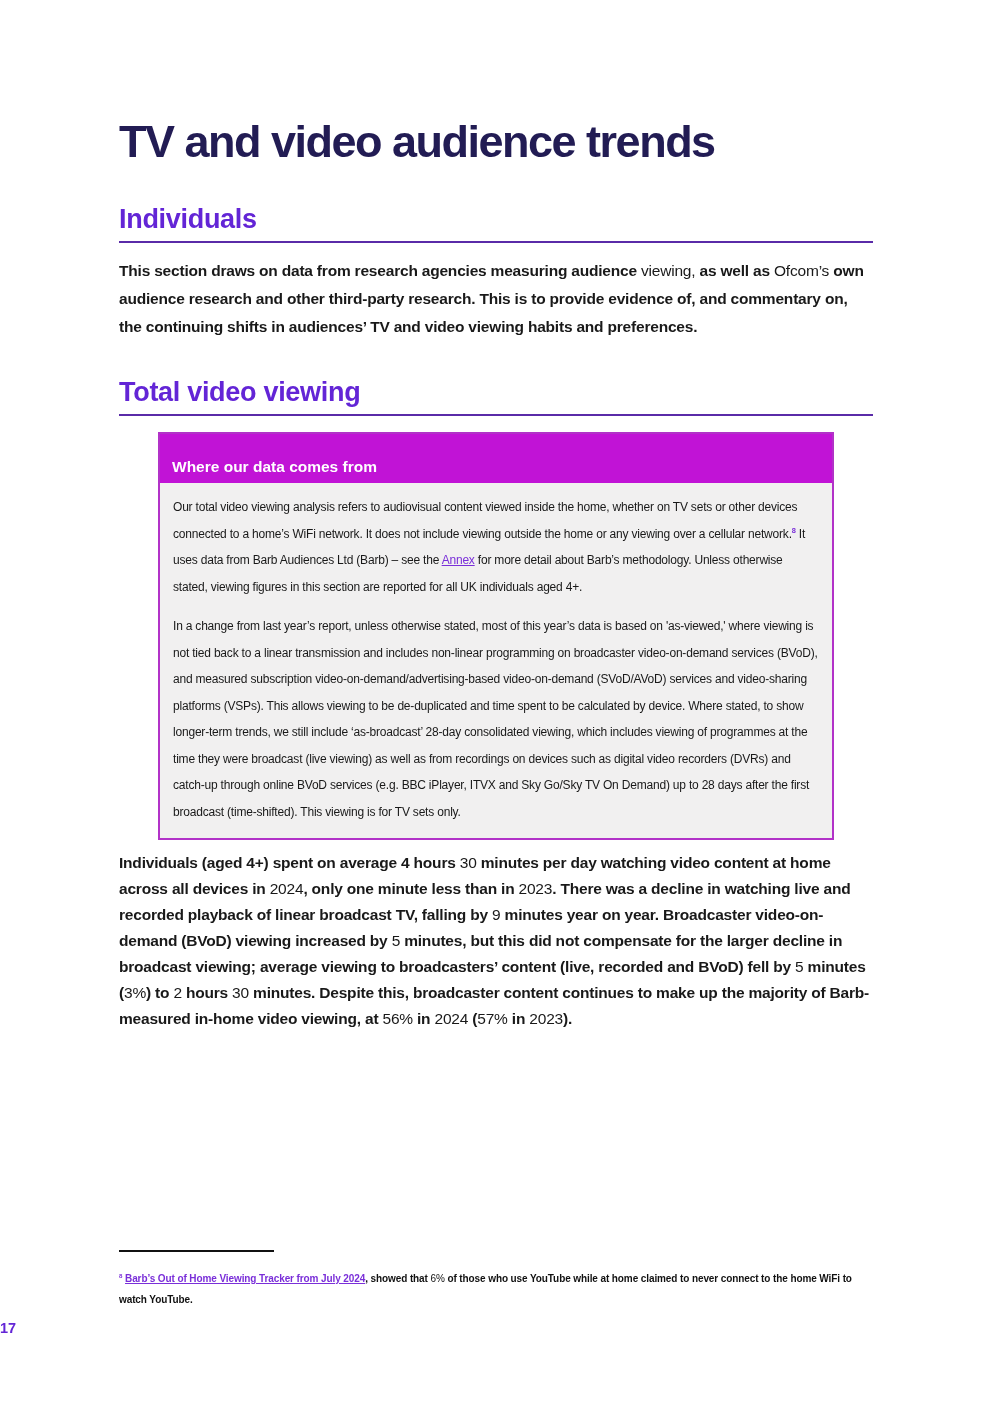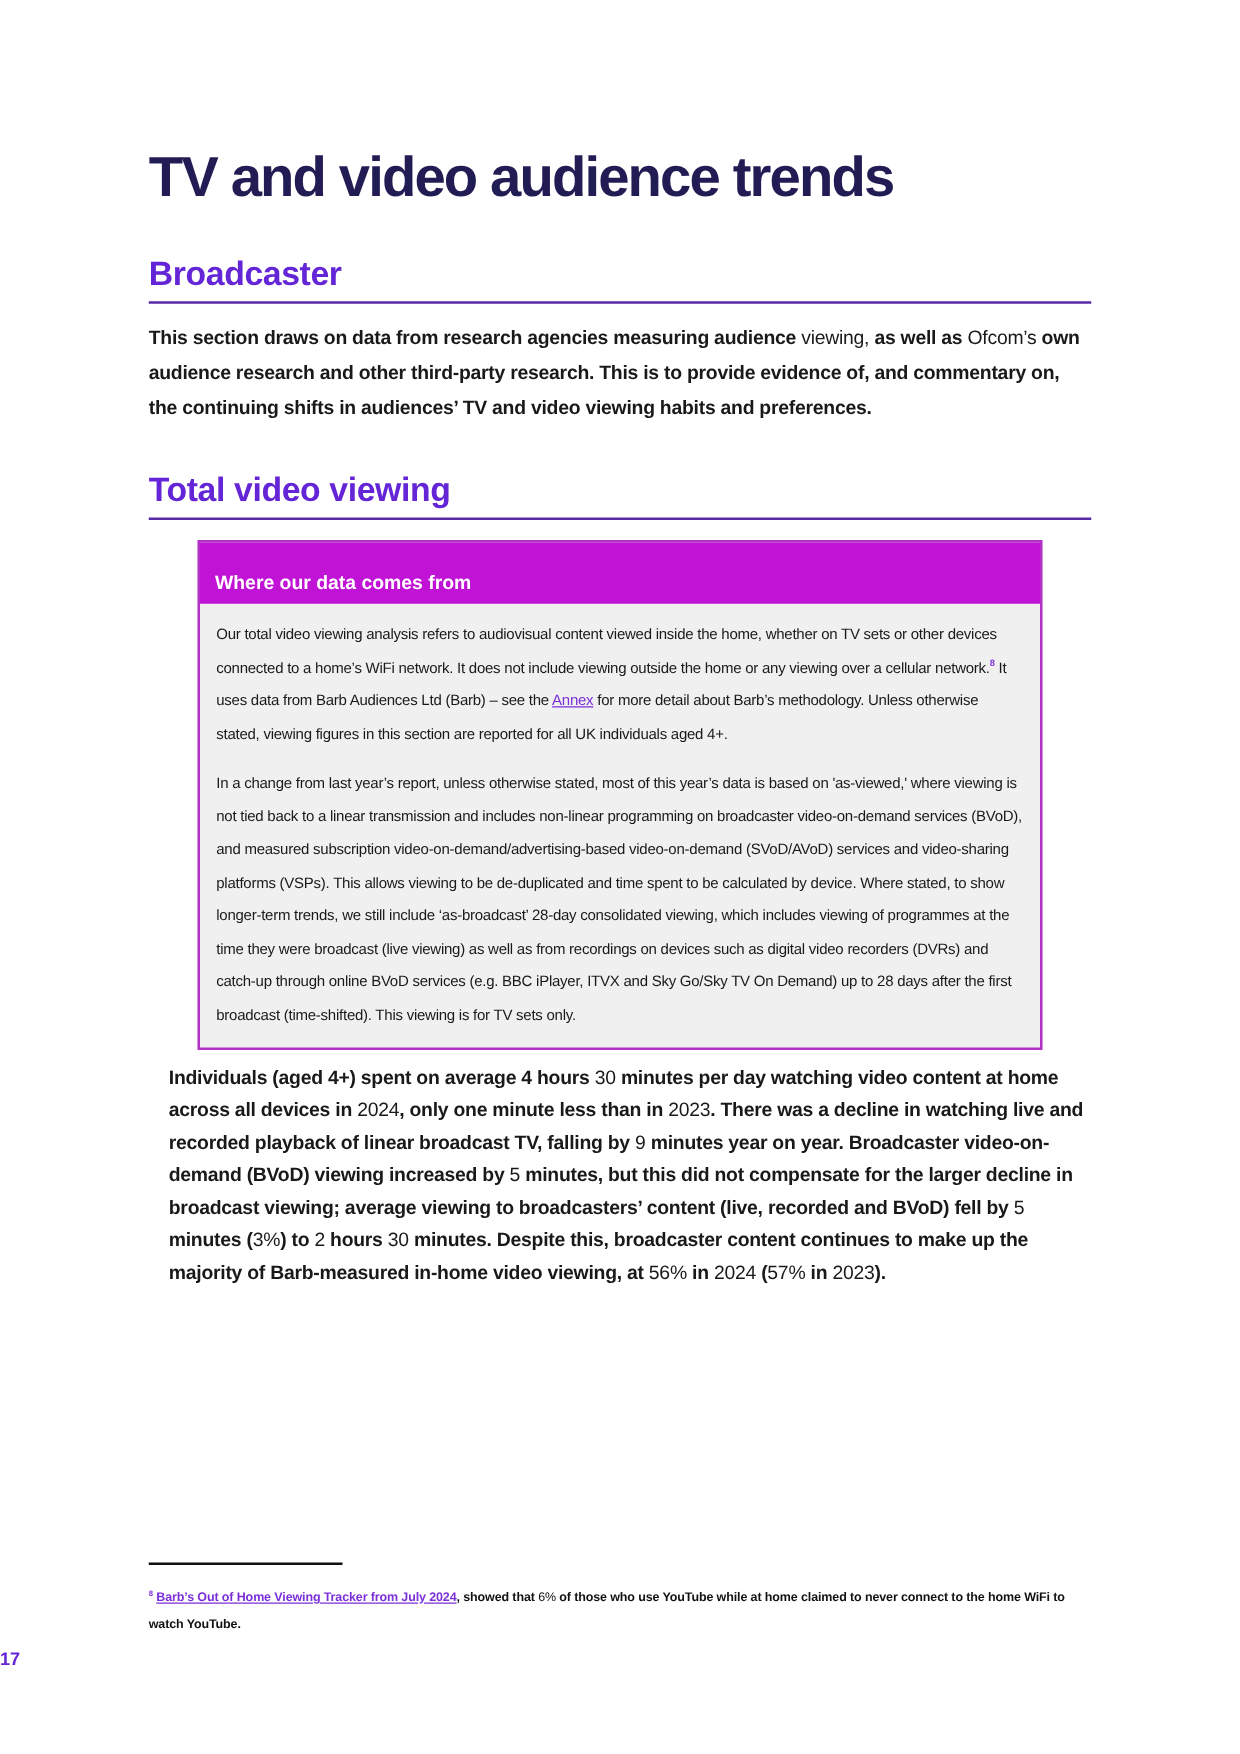"Broadcaster" h2.section-heading { text: Broadcaster -> Individuals }
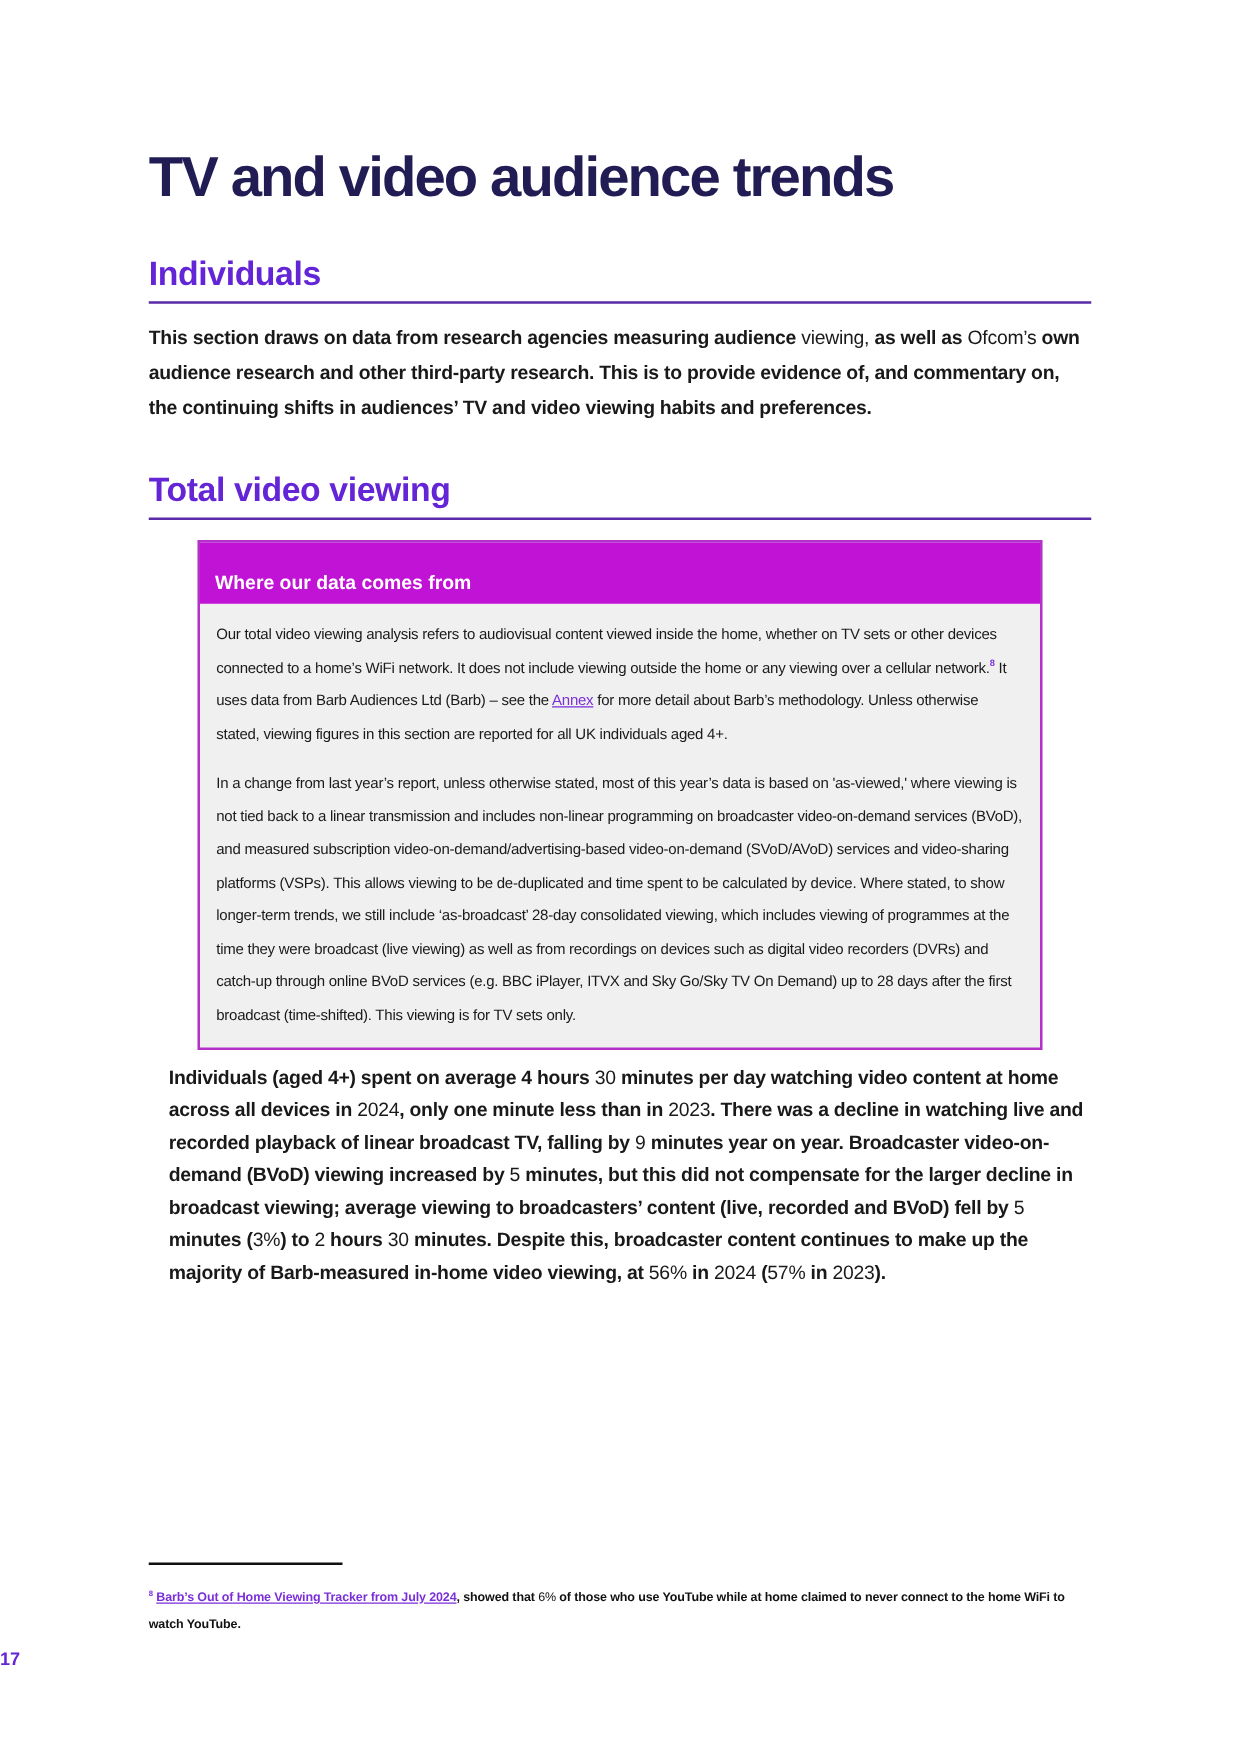"Individuals (aged 4+) spent on" p.body-para { margin: 10px 0 0 16px -> 10px 0 0 0 }
